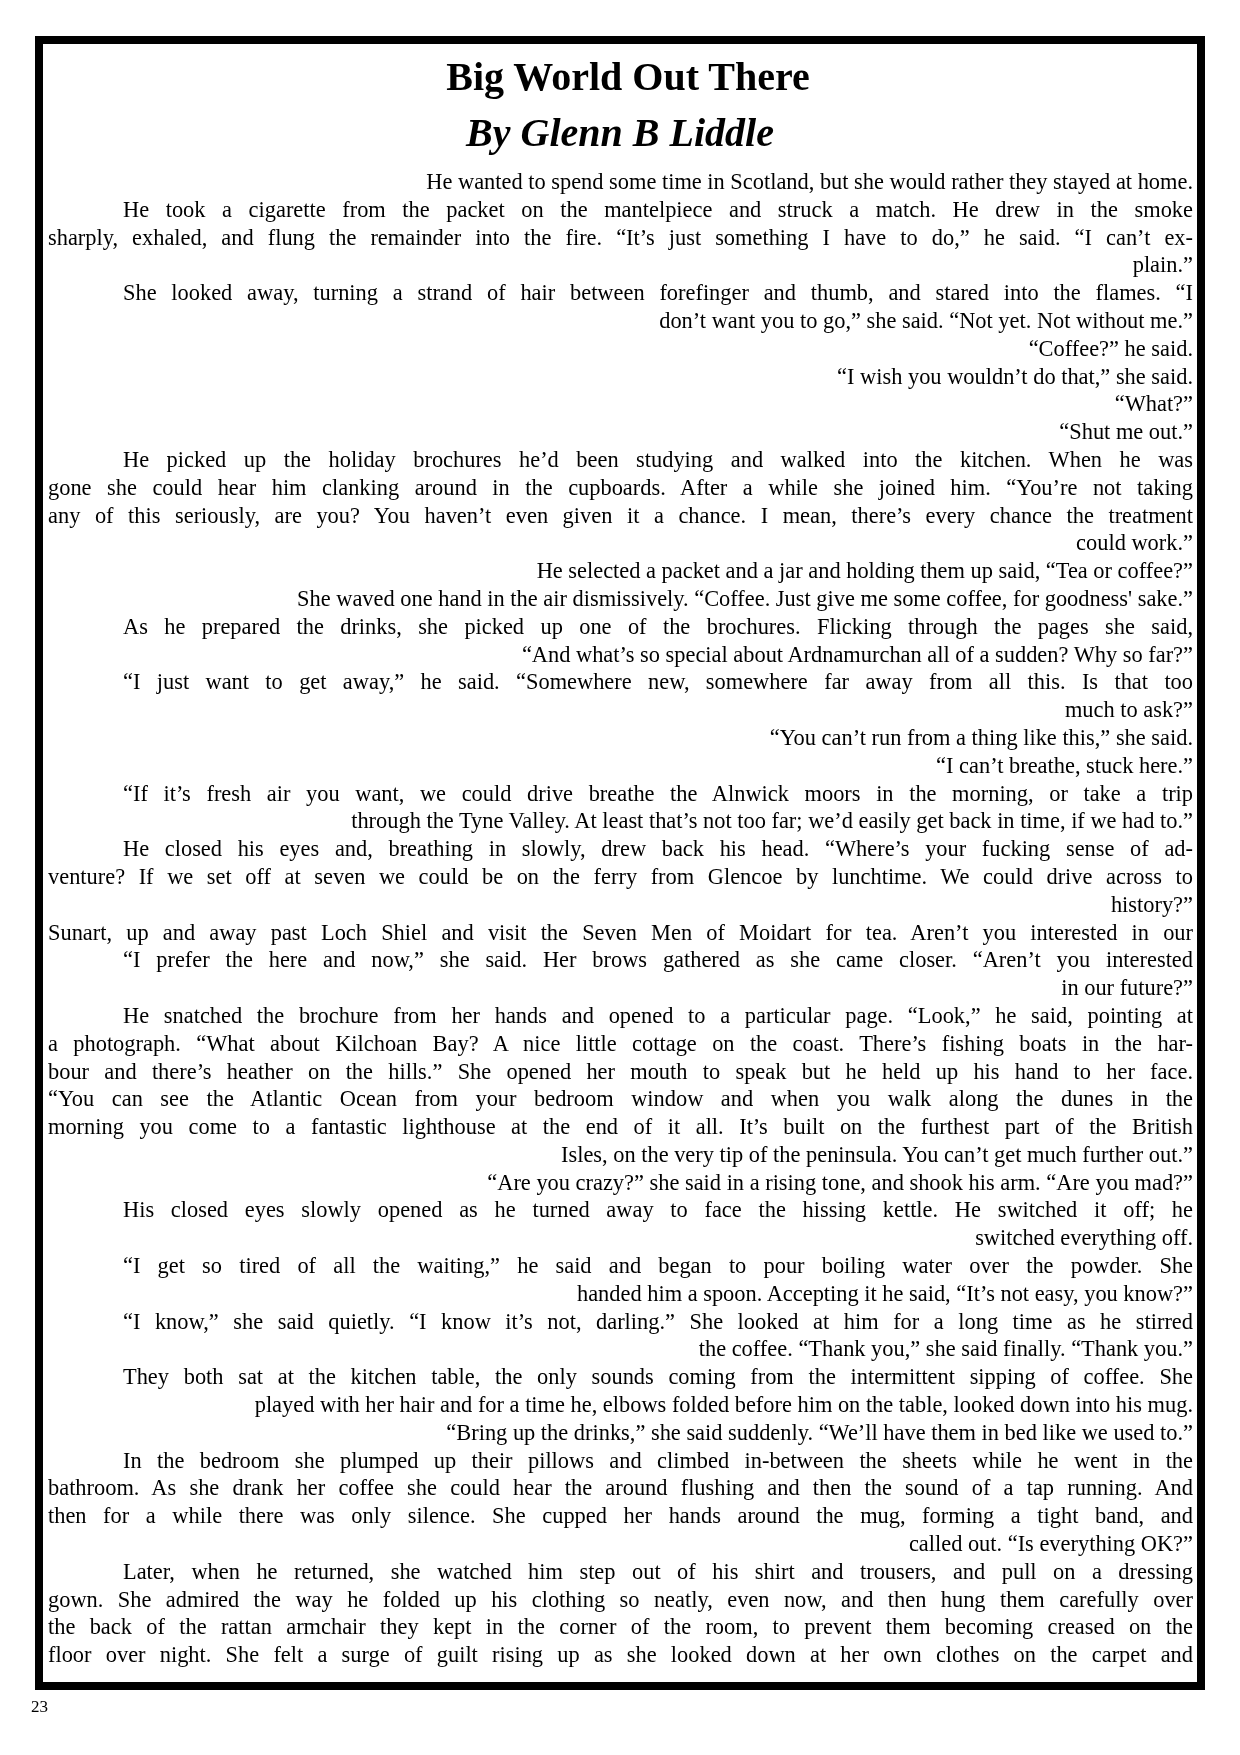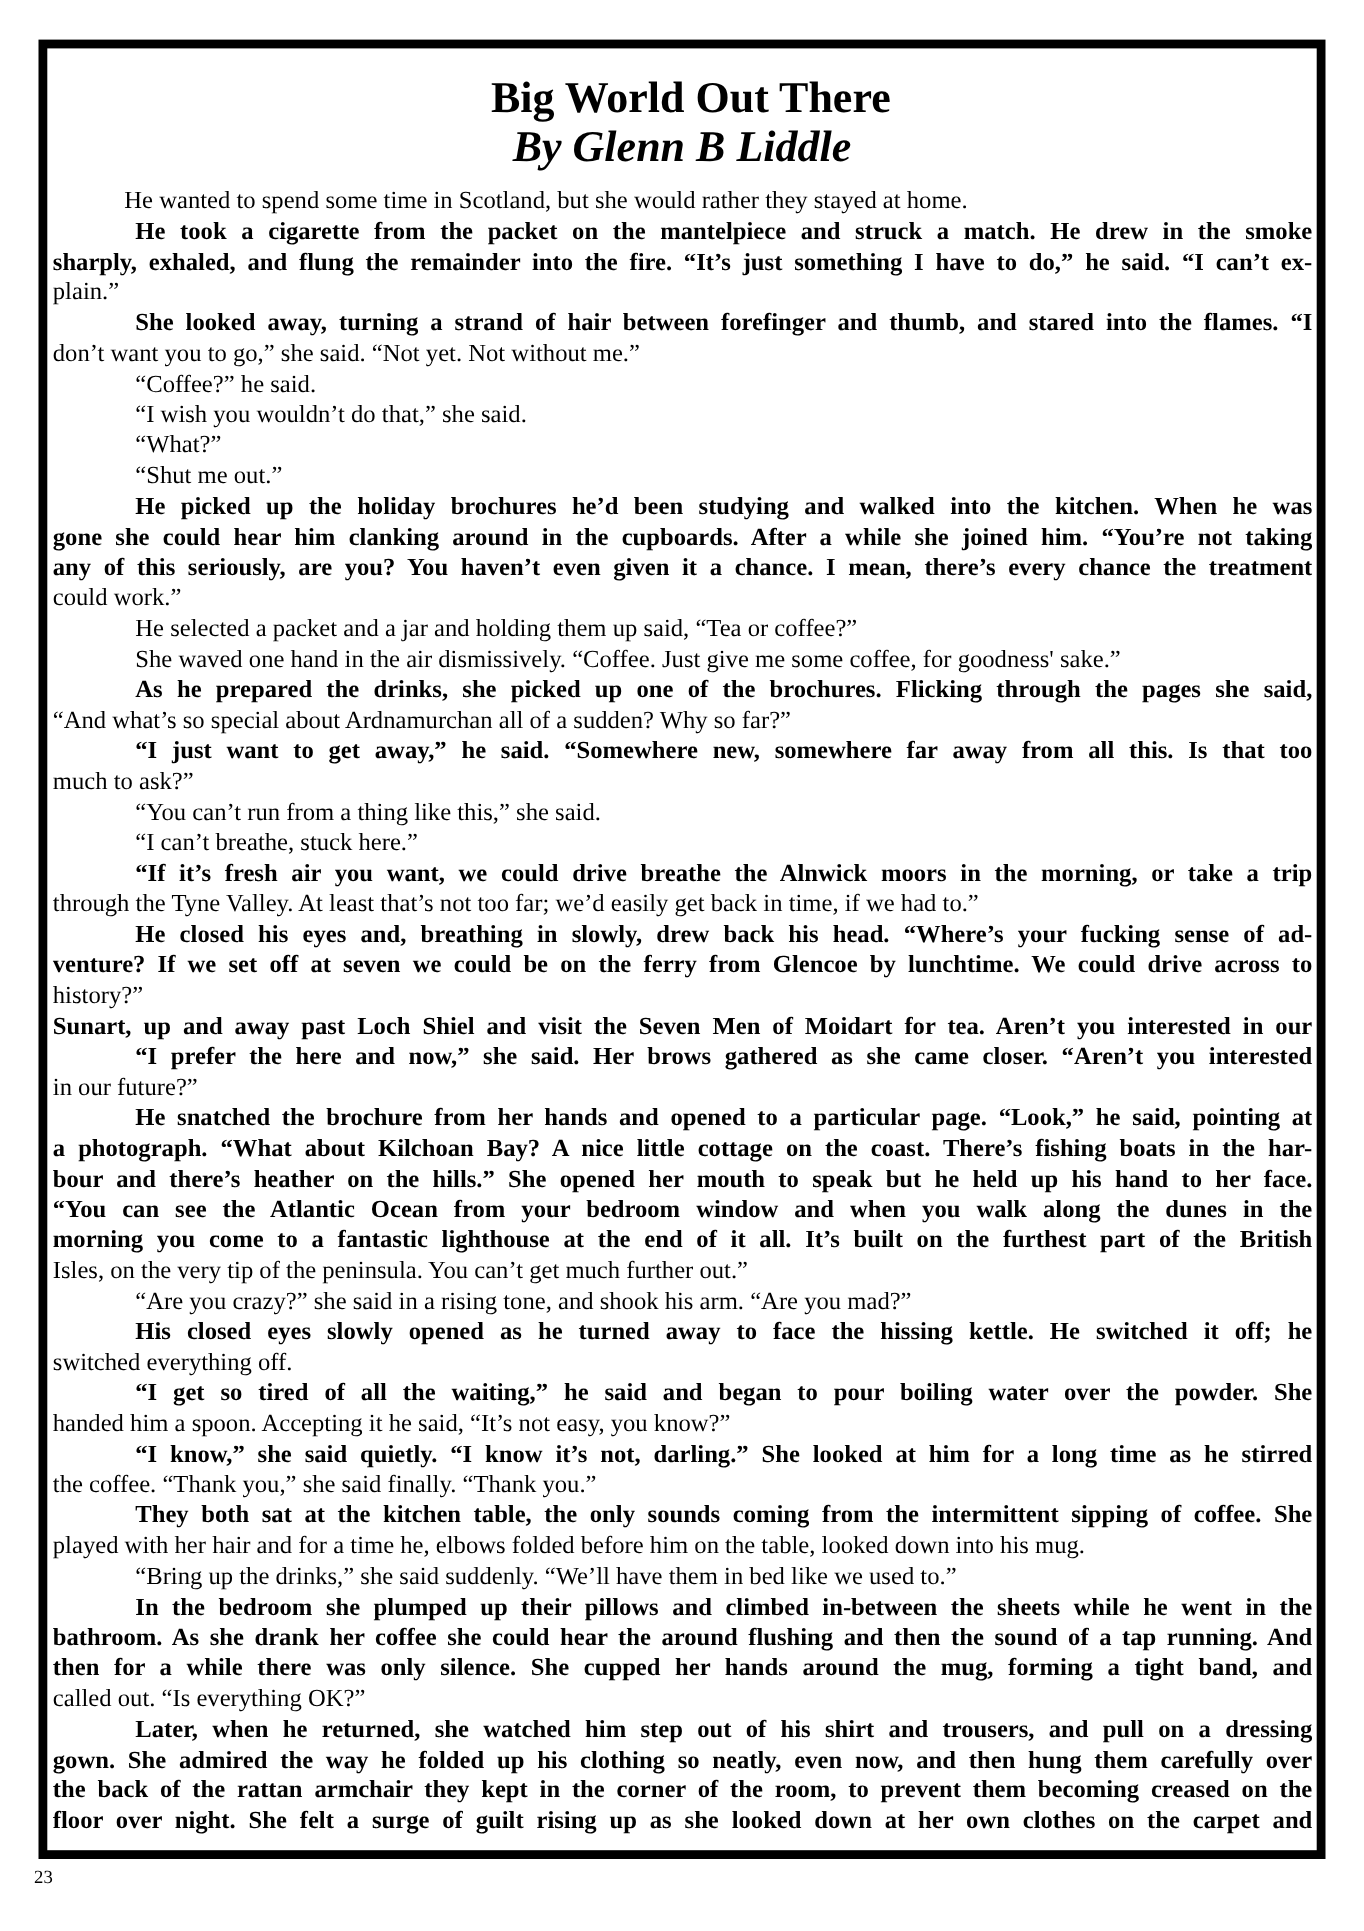"Big World Out There" .title.t1 { top: 19px -> 7px }
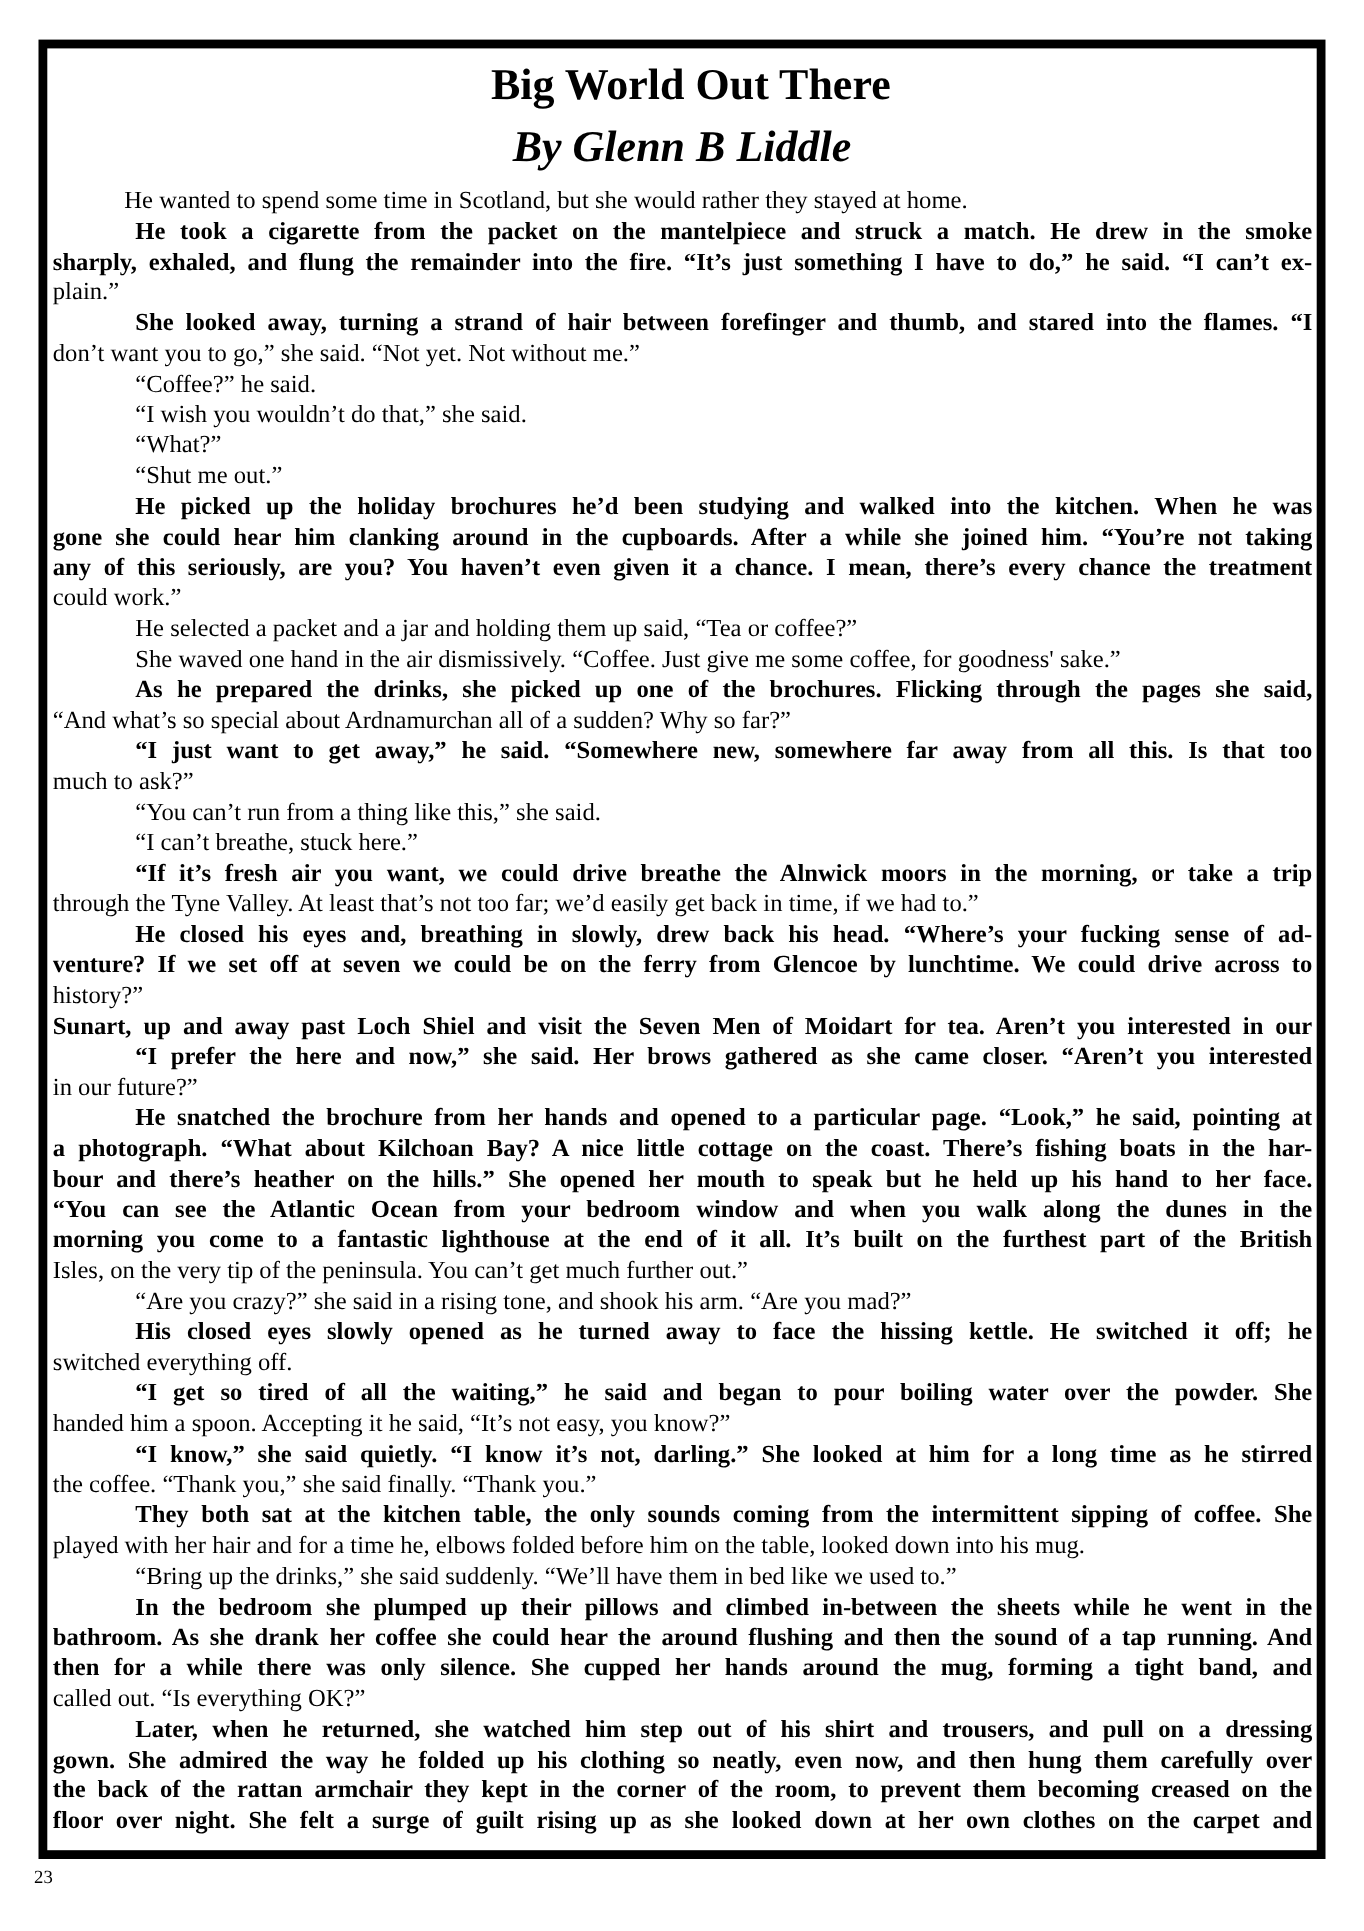"He wanted to spend some" .line { text-align: none -> right }
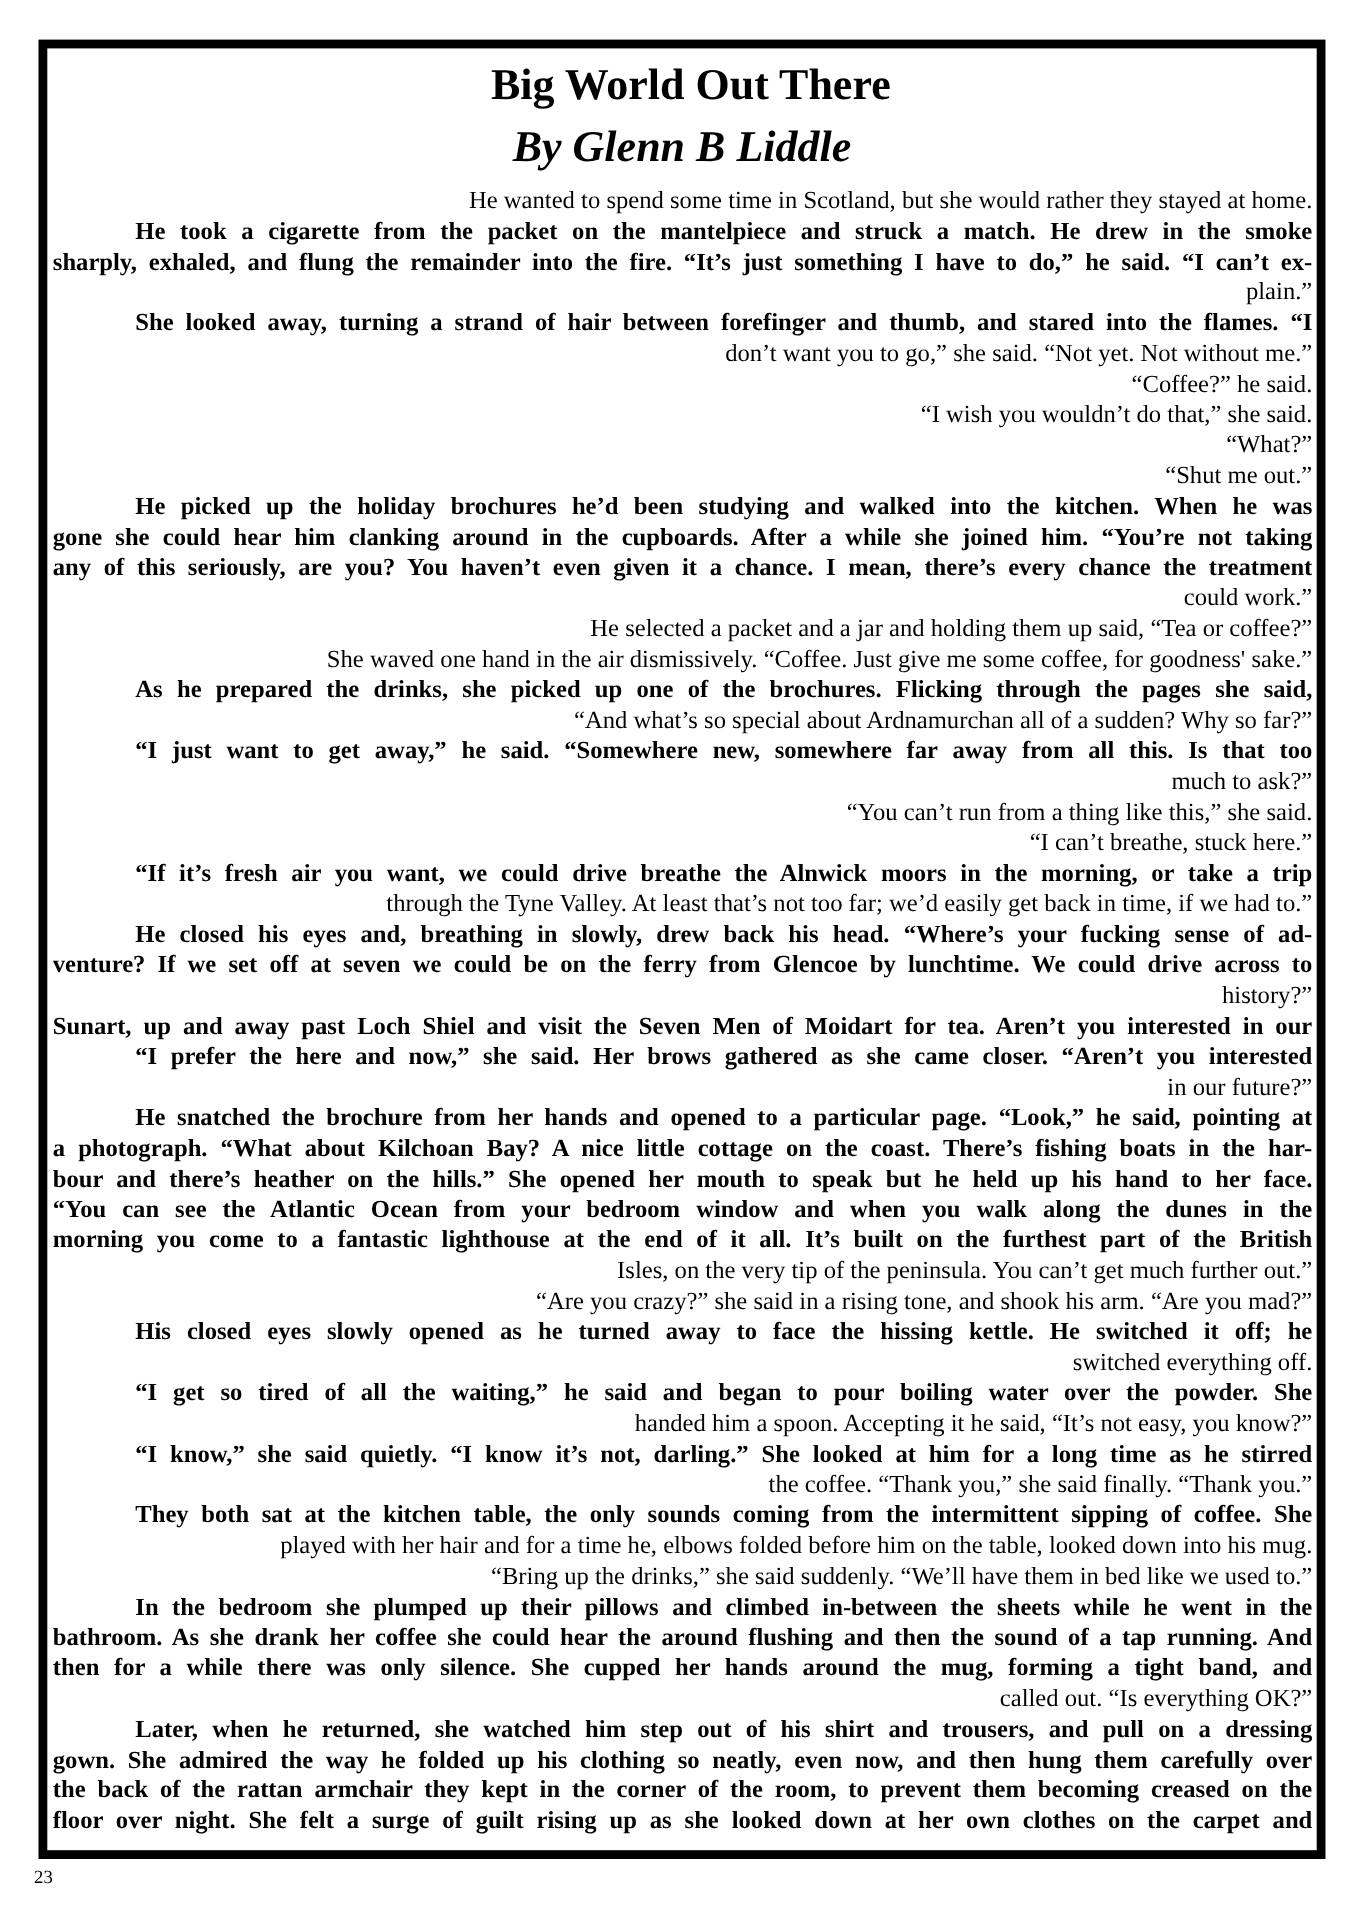"He took a cigarette from" .line.j { font-weight: bold -> none }
